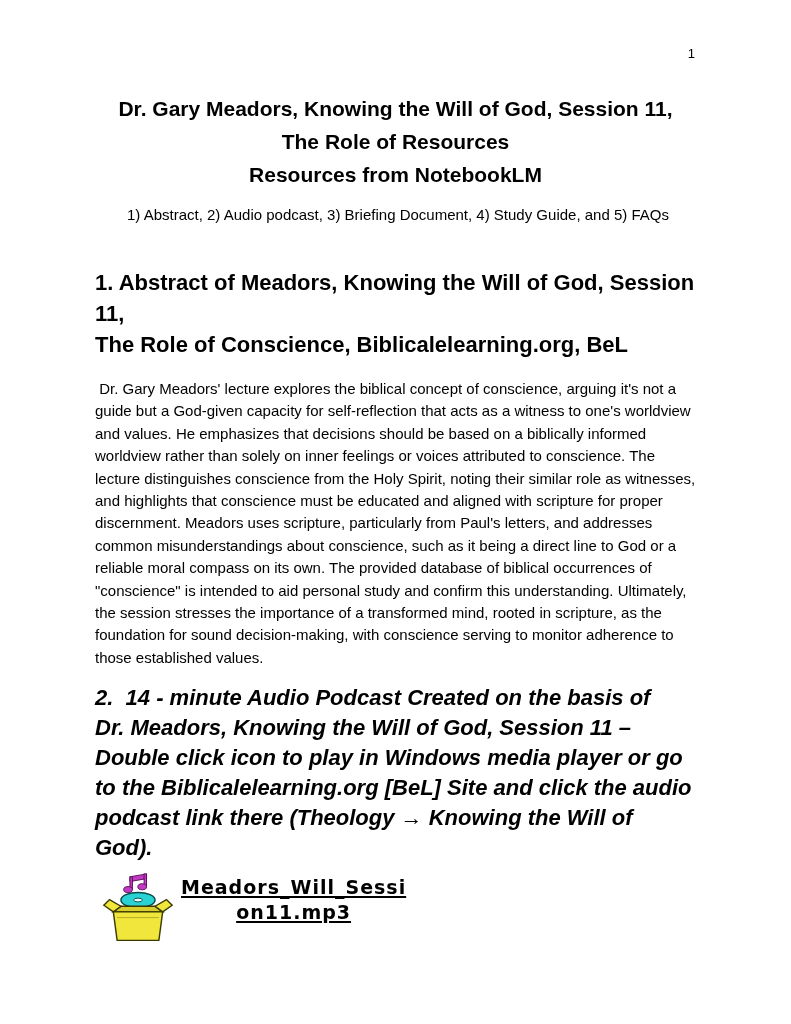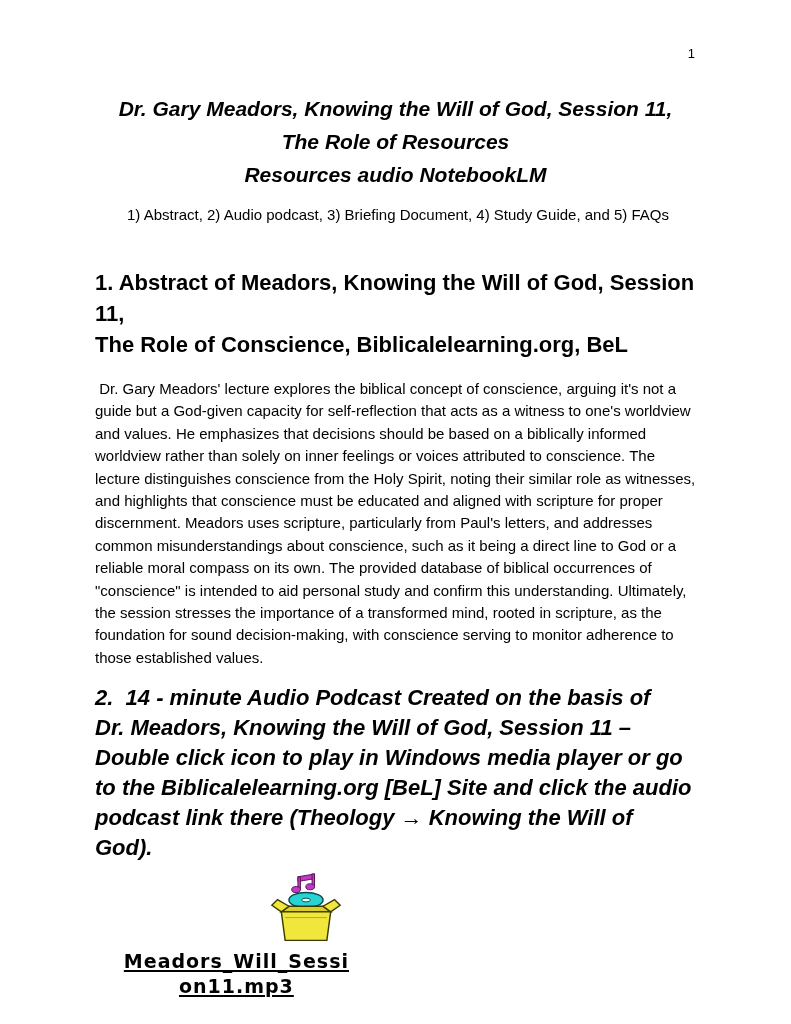"Dr. Gary Meadors, Knowing the" .title-line { font-style: italic -> none }
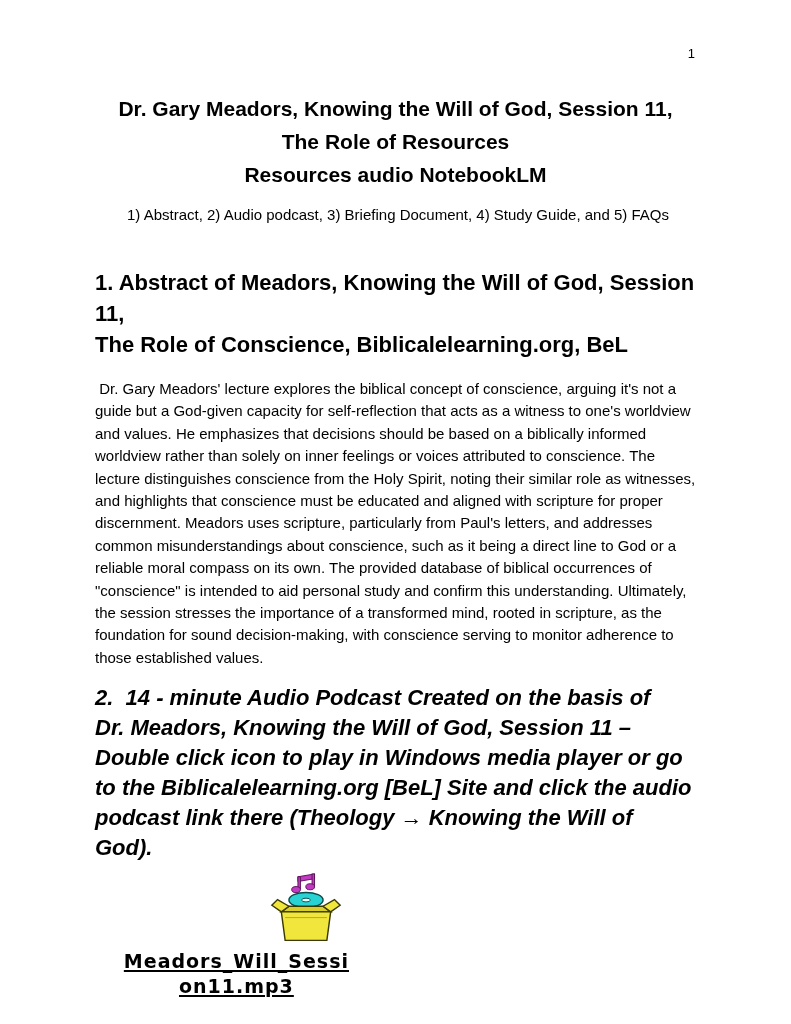"Resources audio NotebookLM" span.title-line { text: audio -> from }
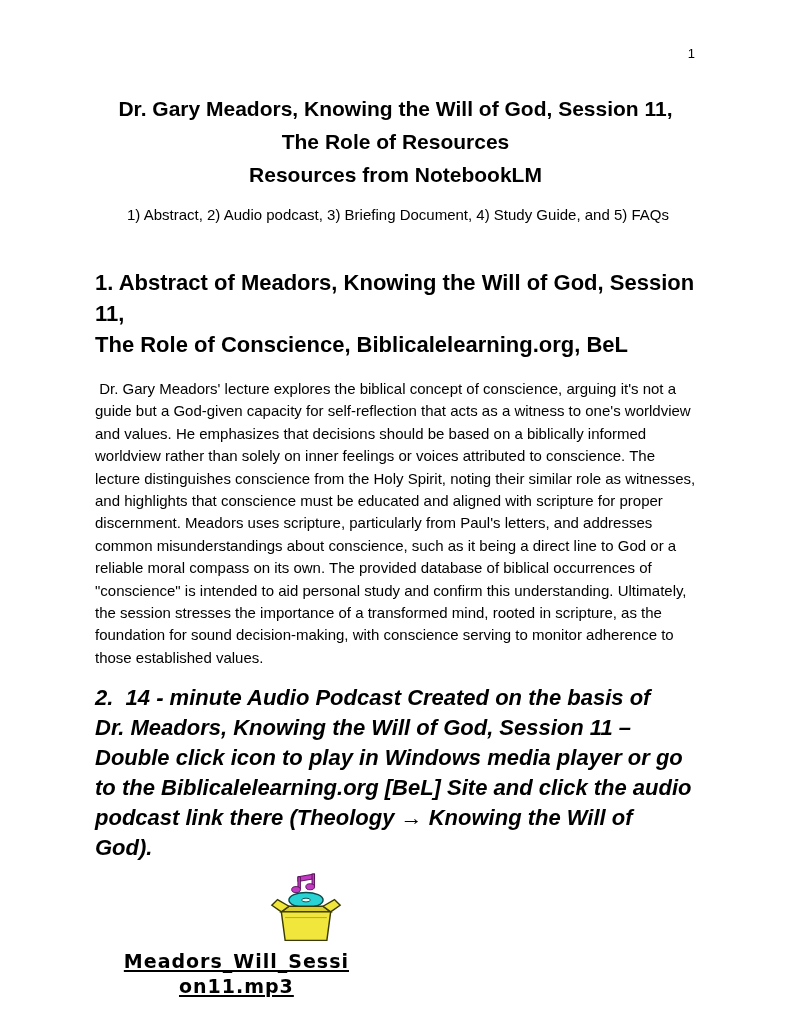"Meadors_Will_Sessi" .file-object { align-items: flex-end -> flex-start; flex-direction: column -> row }
